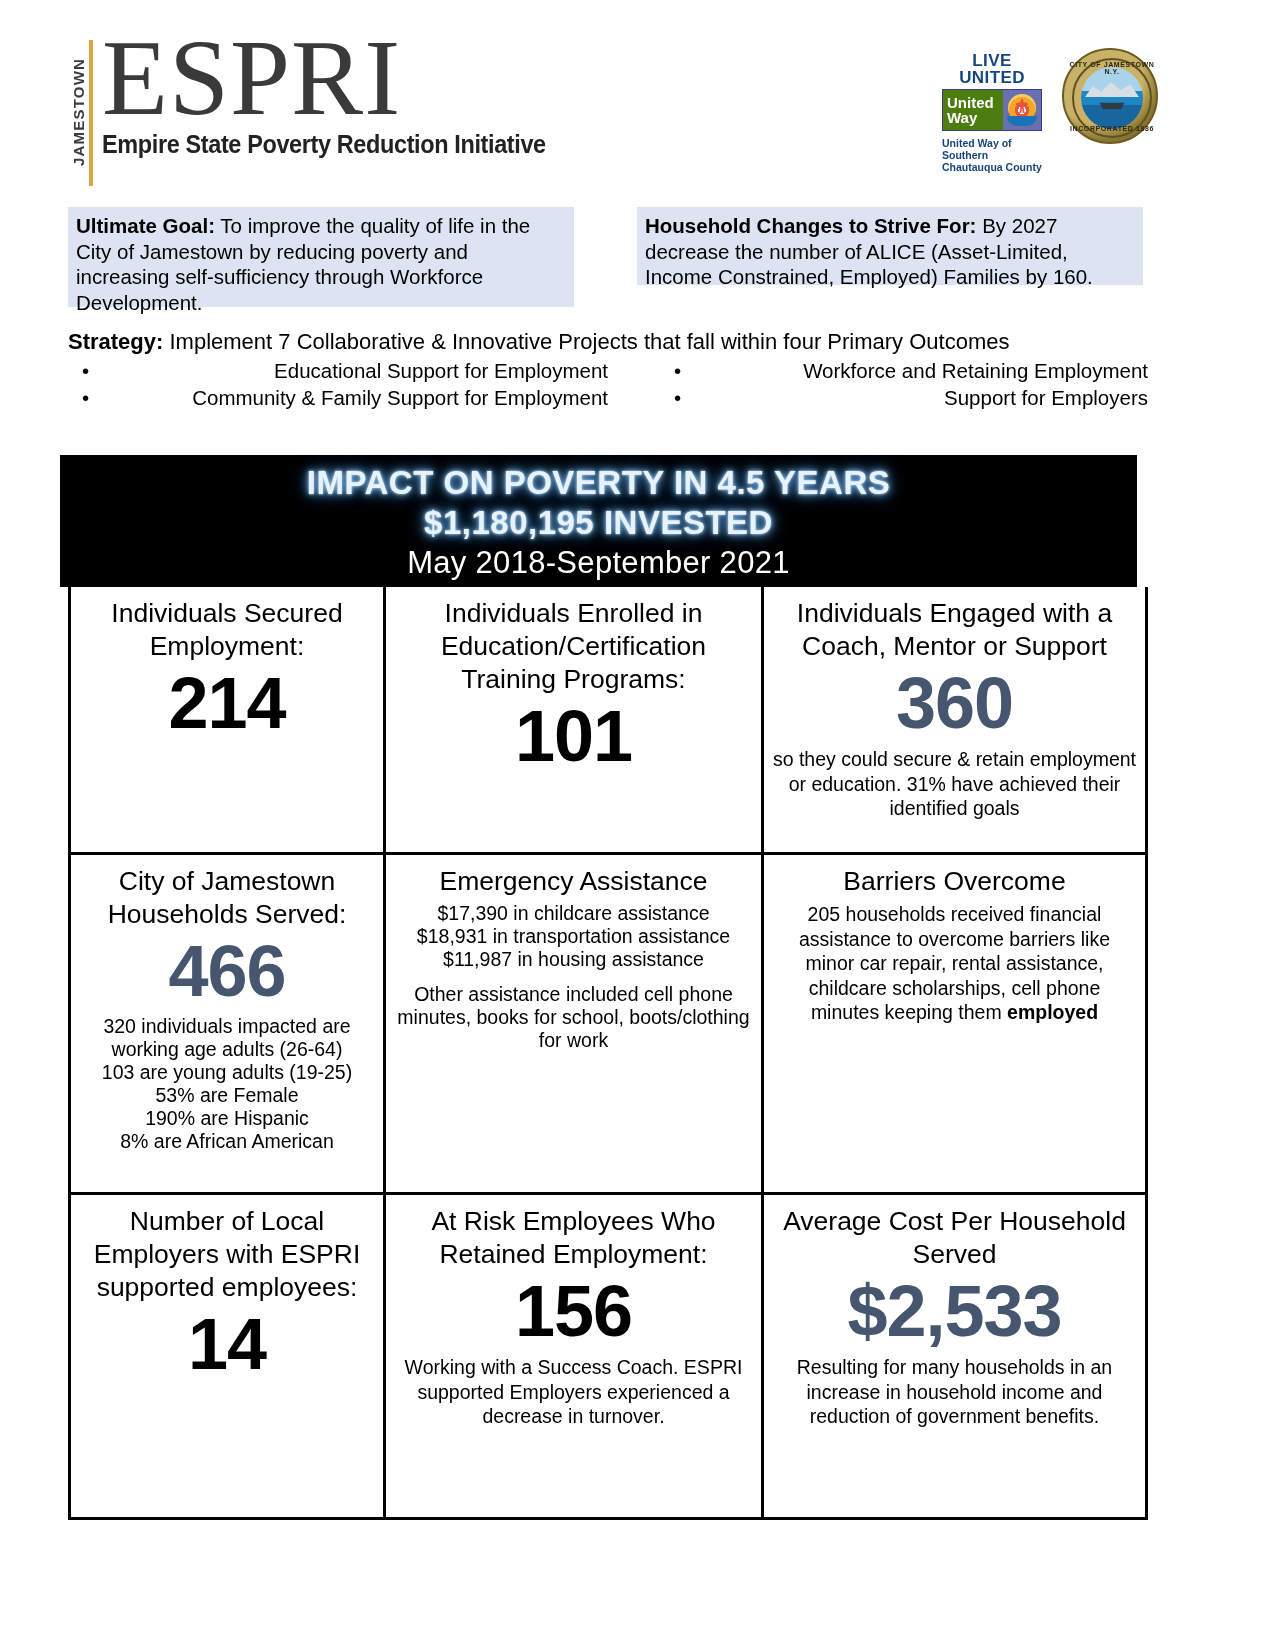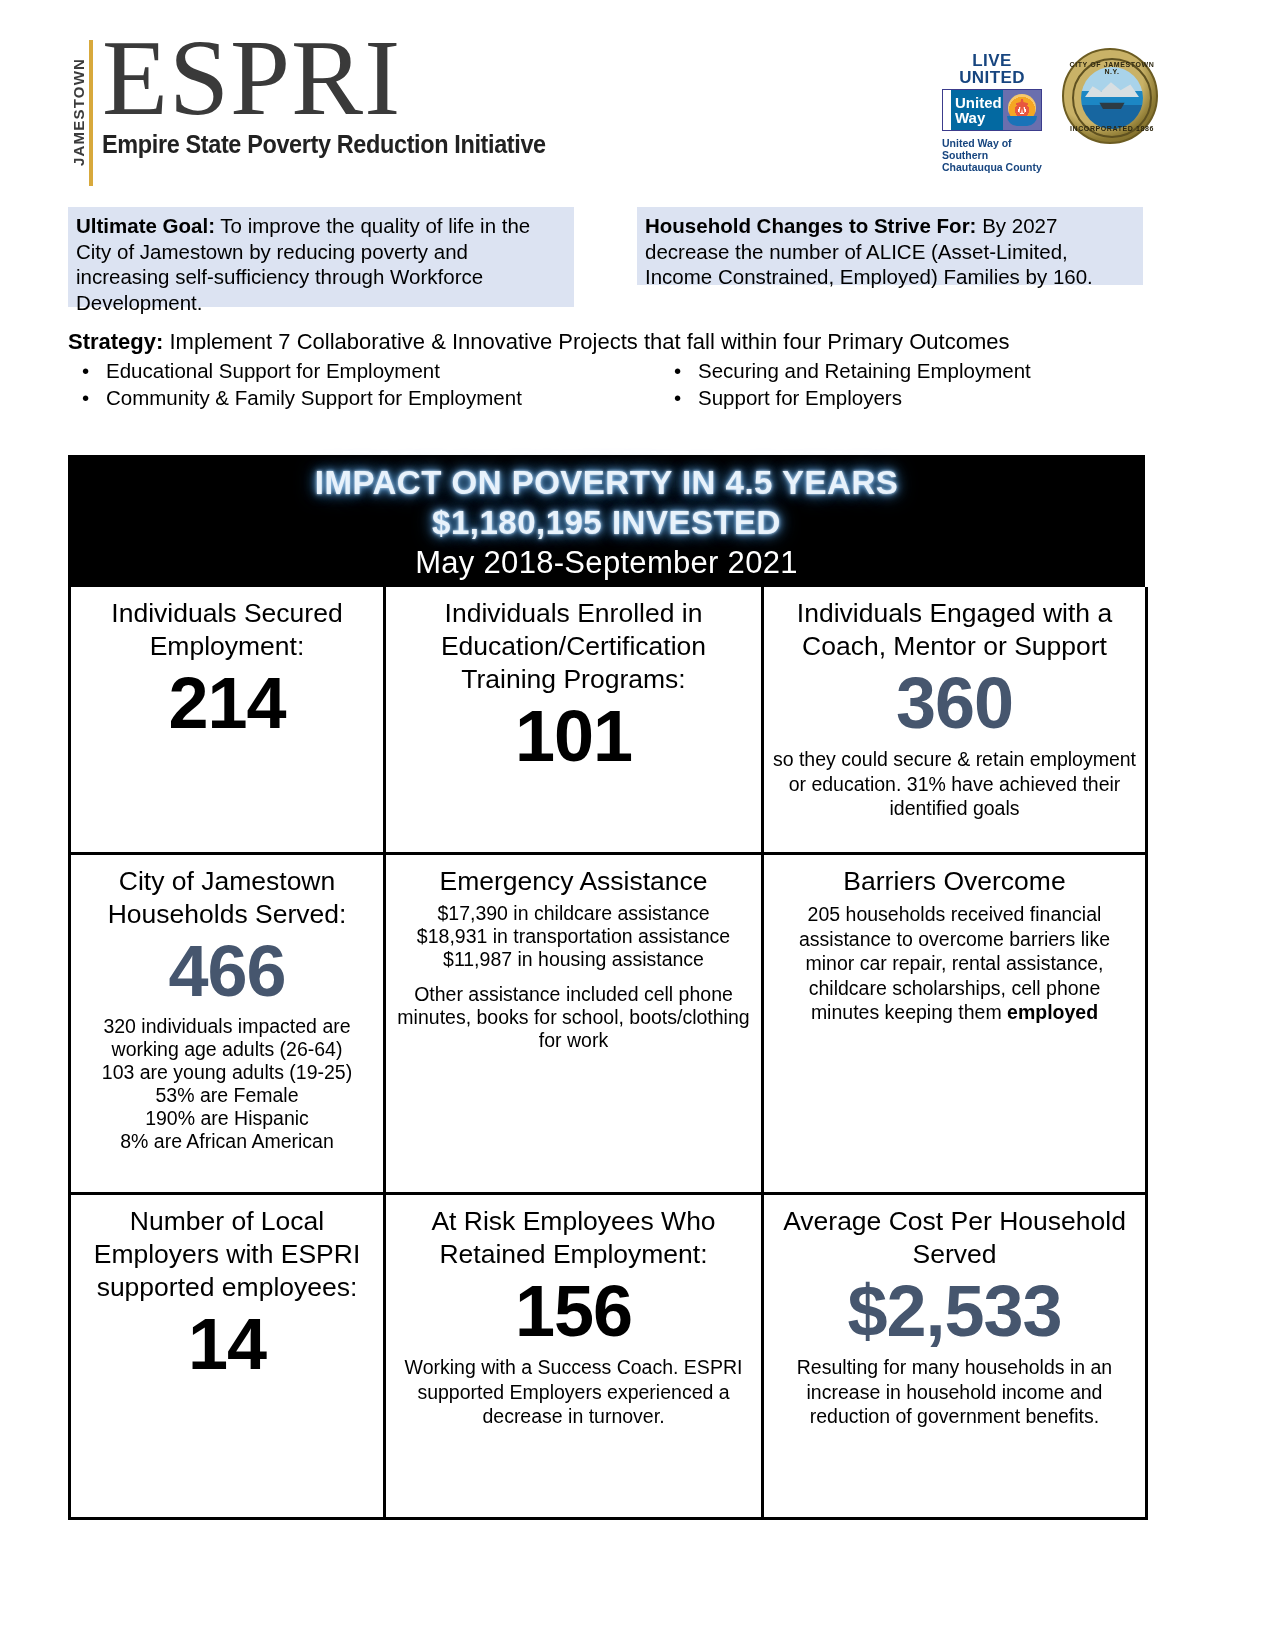"United" .uw-badge-left { background: #0369a1 -> #4d7c0f; margin-left: 8px -> none }
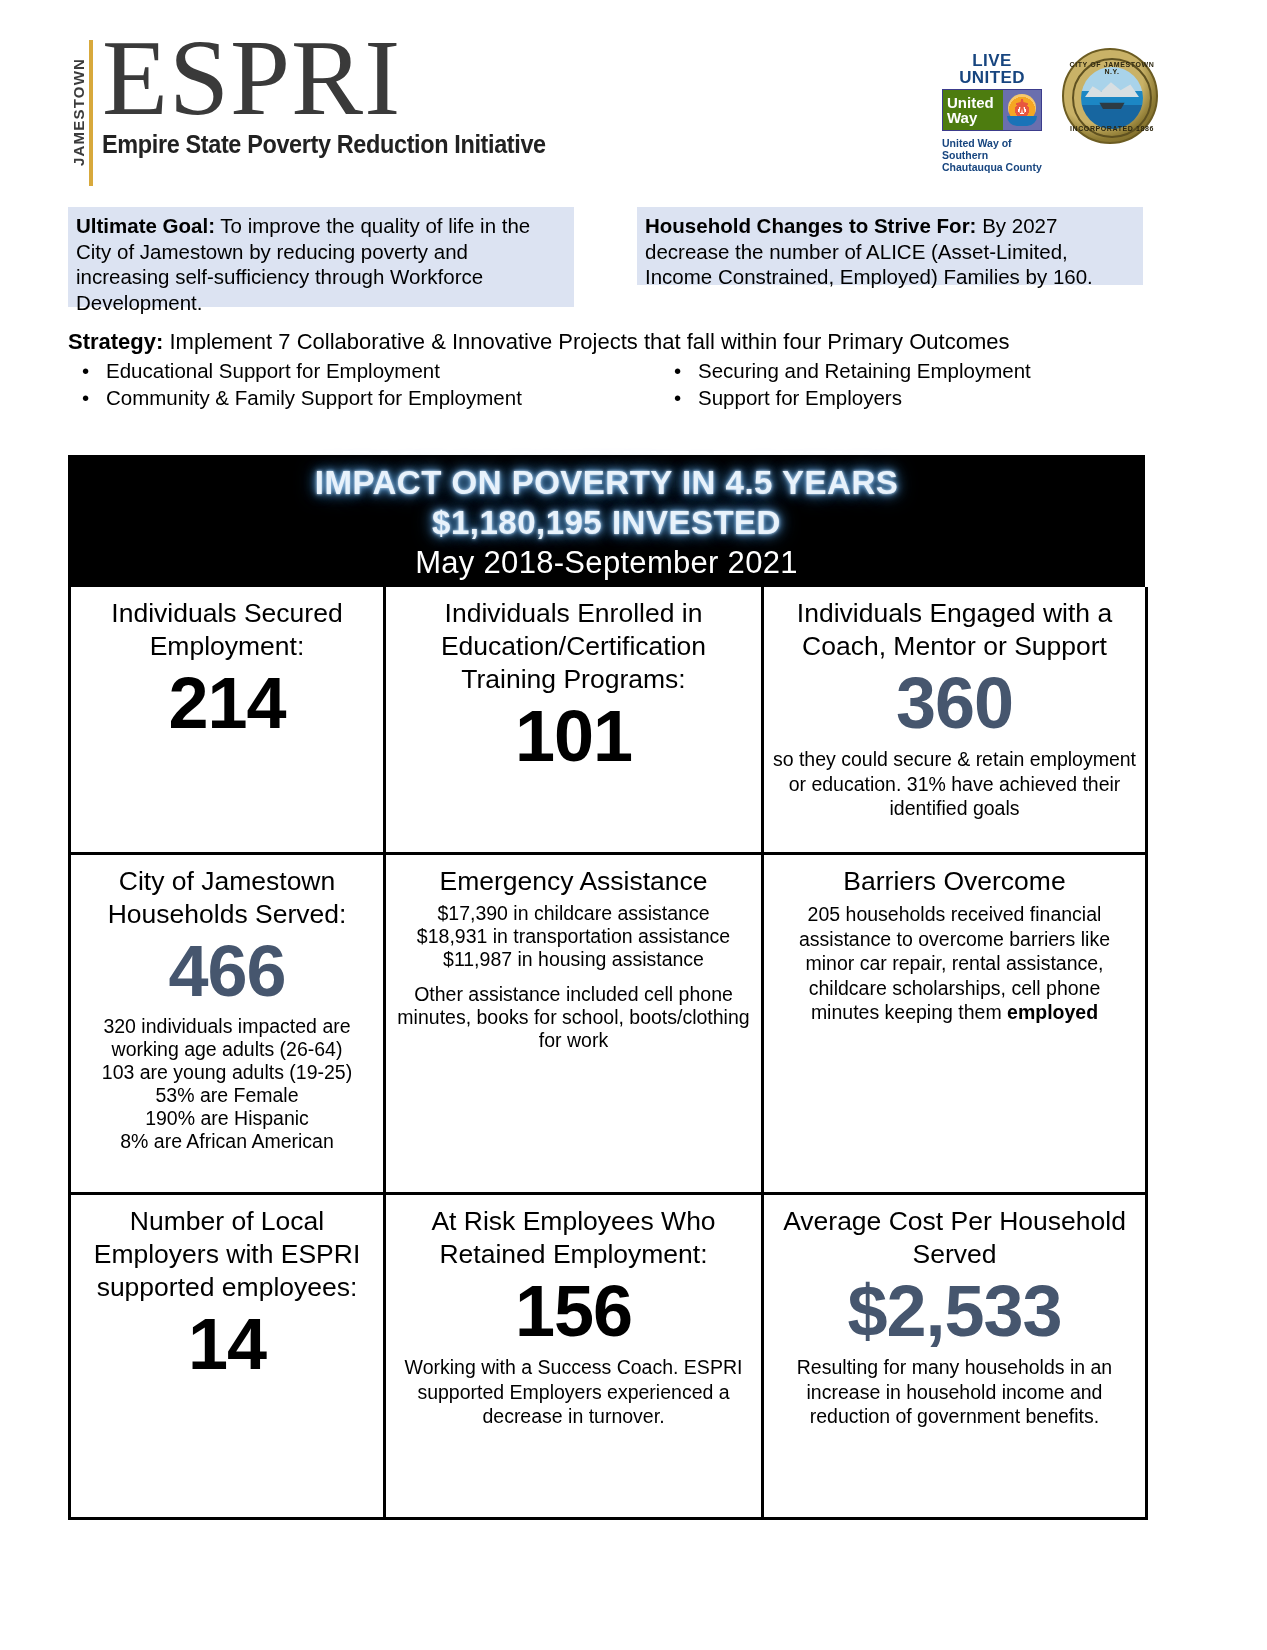"Educational Support for Employment" .bullet-text { text-align: none -> right }
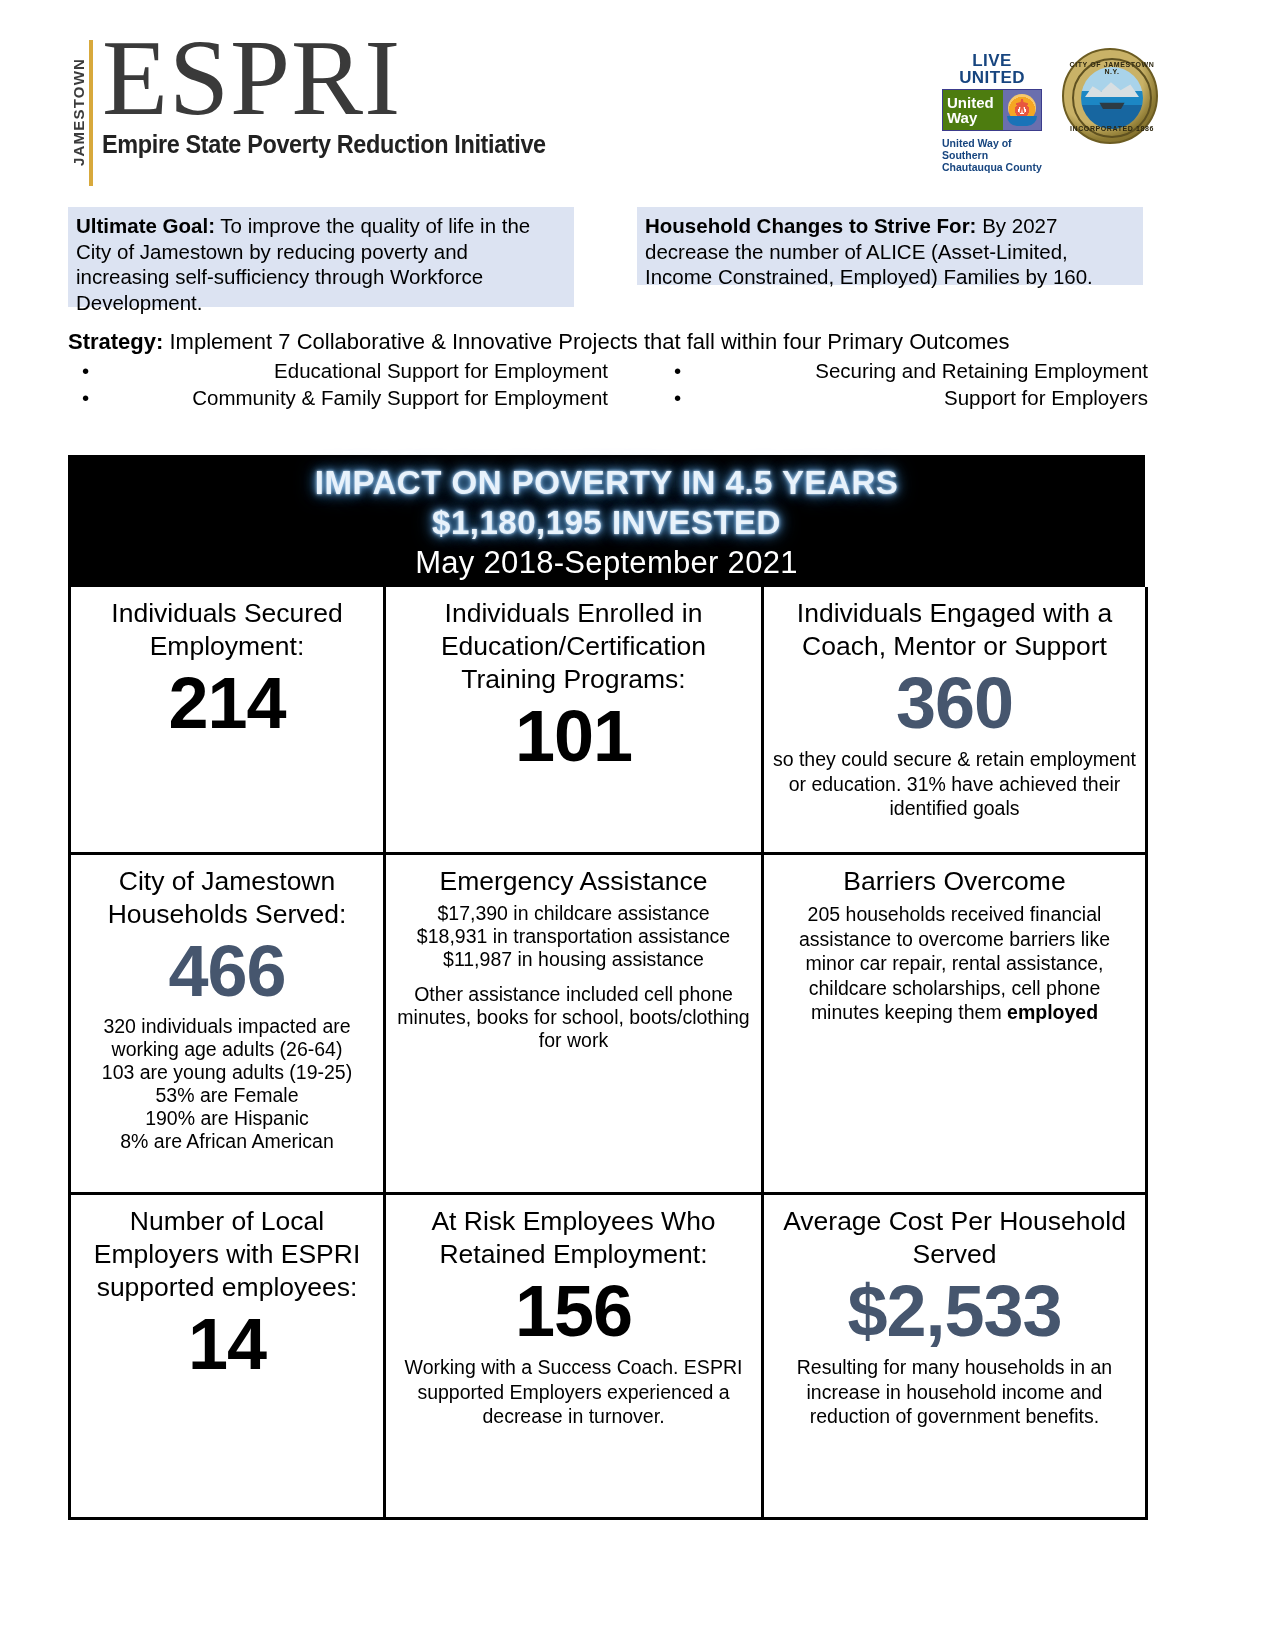"Securing and Retaining Employment" span.bullet-text { text: Securing -> Workforce }
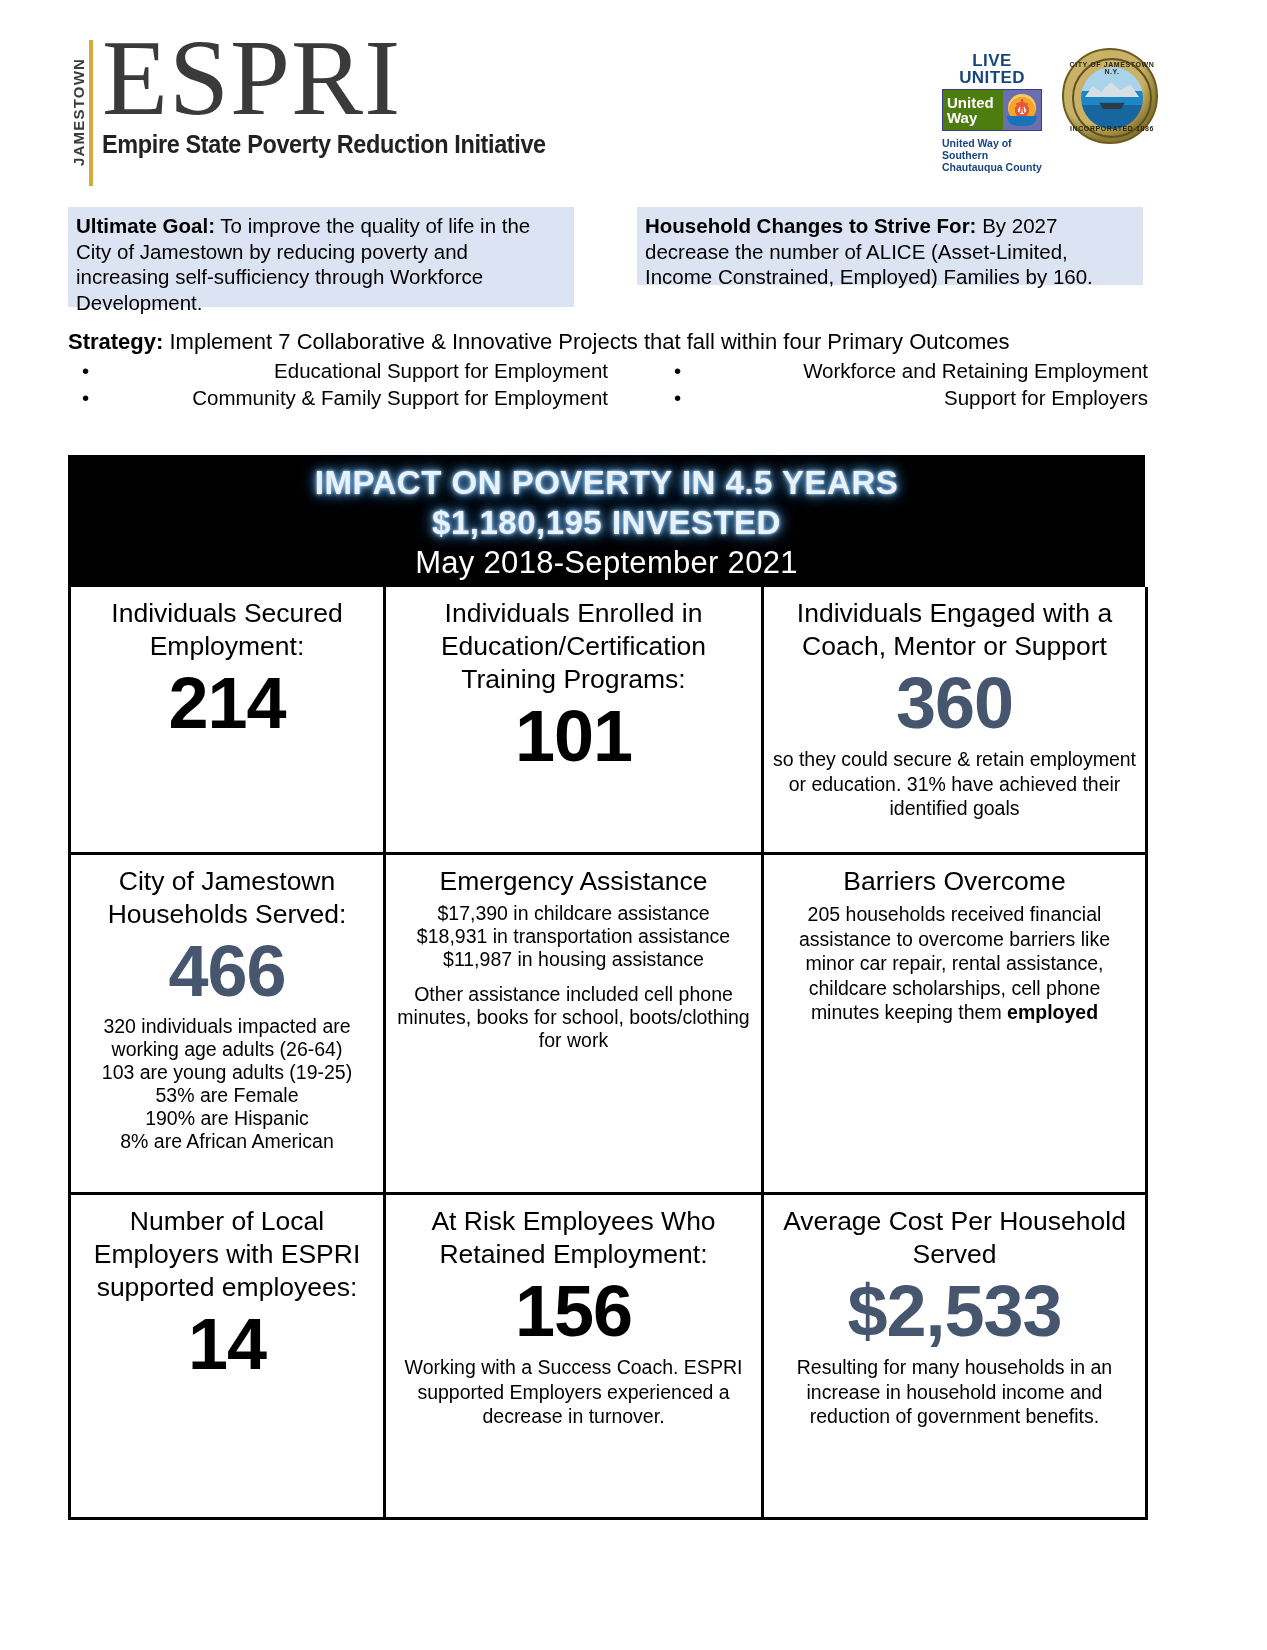"IMPACT ON POVERTY IN 4.5" .banner { left: 68px -> 60px }
